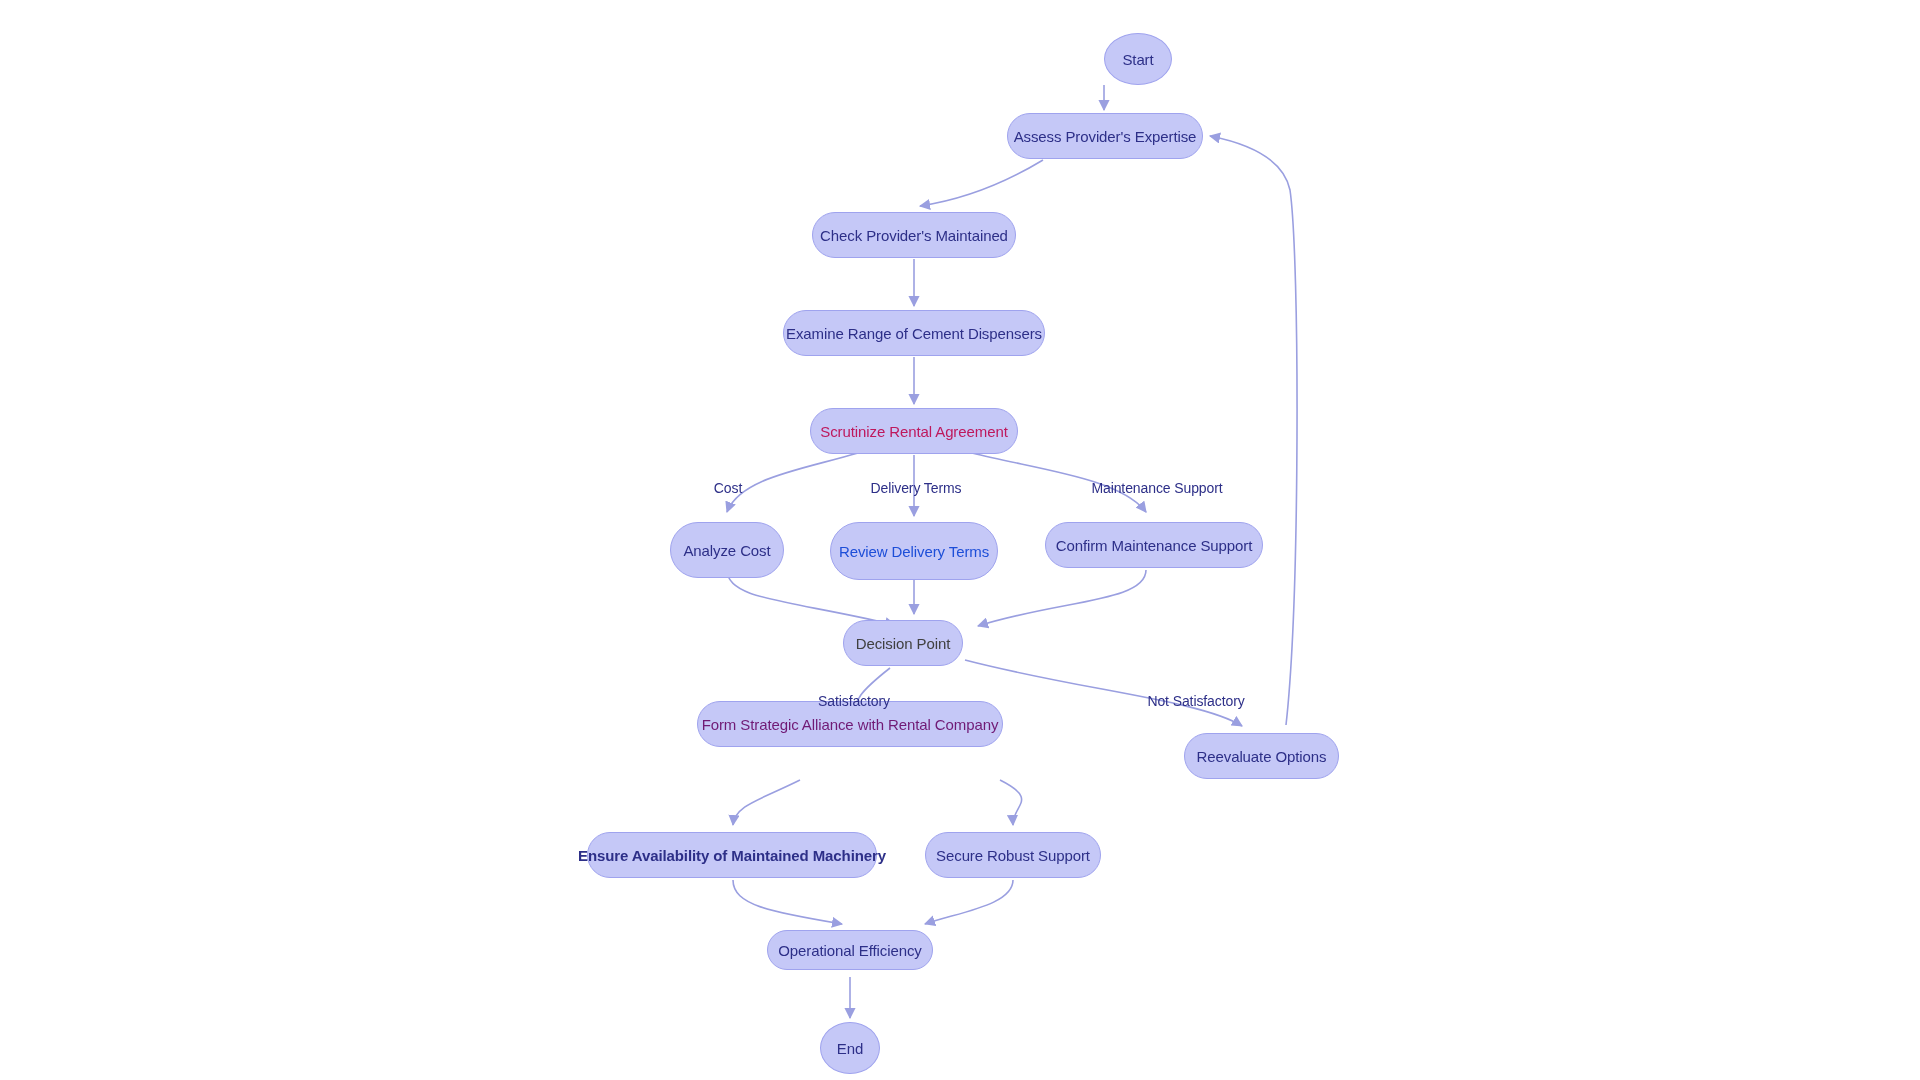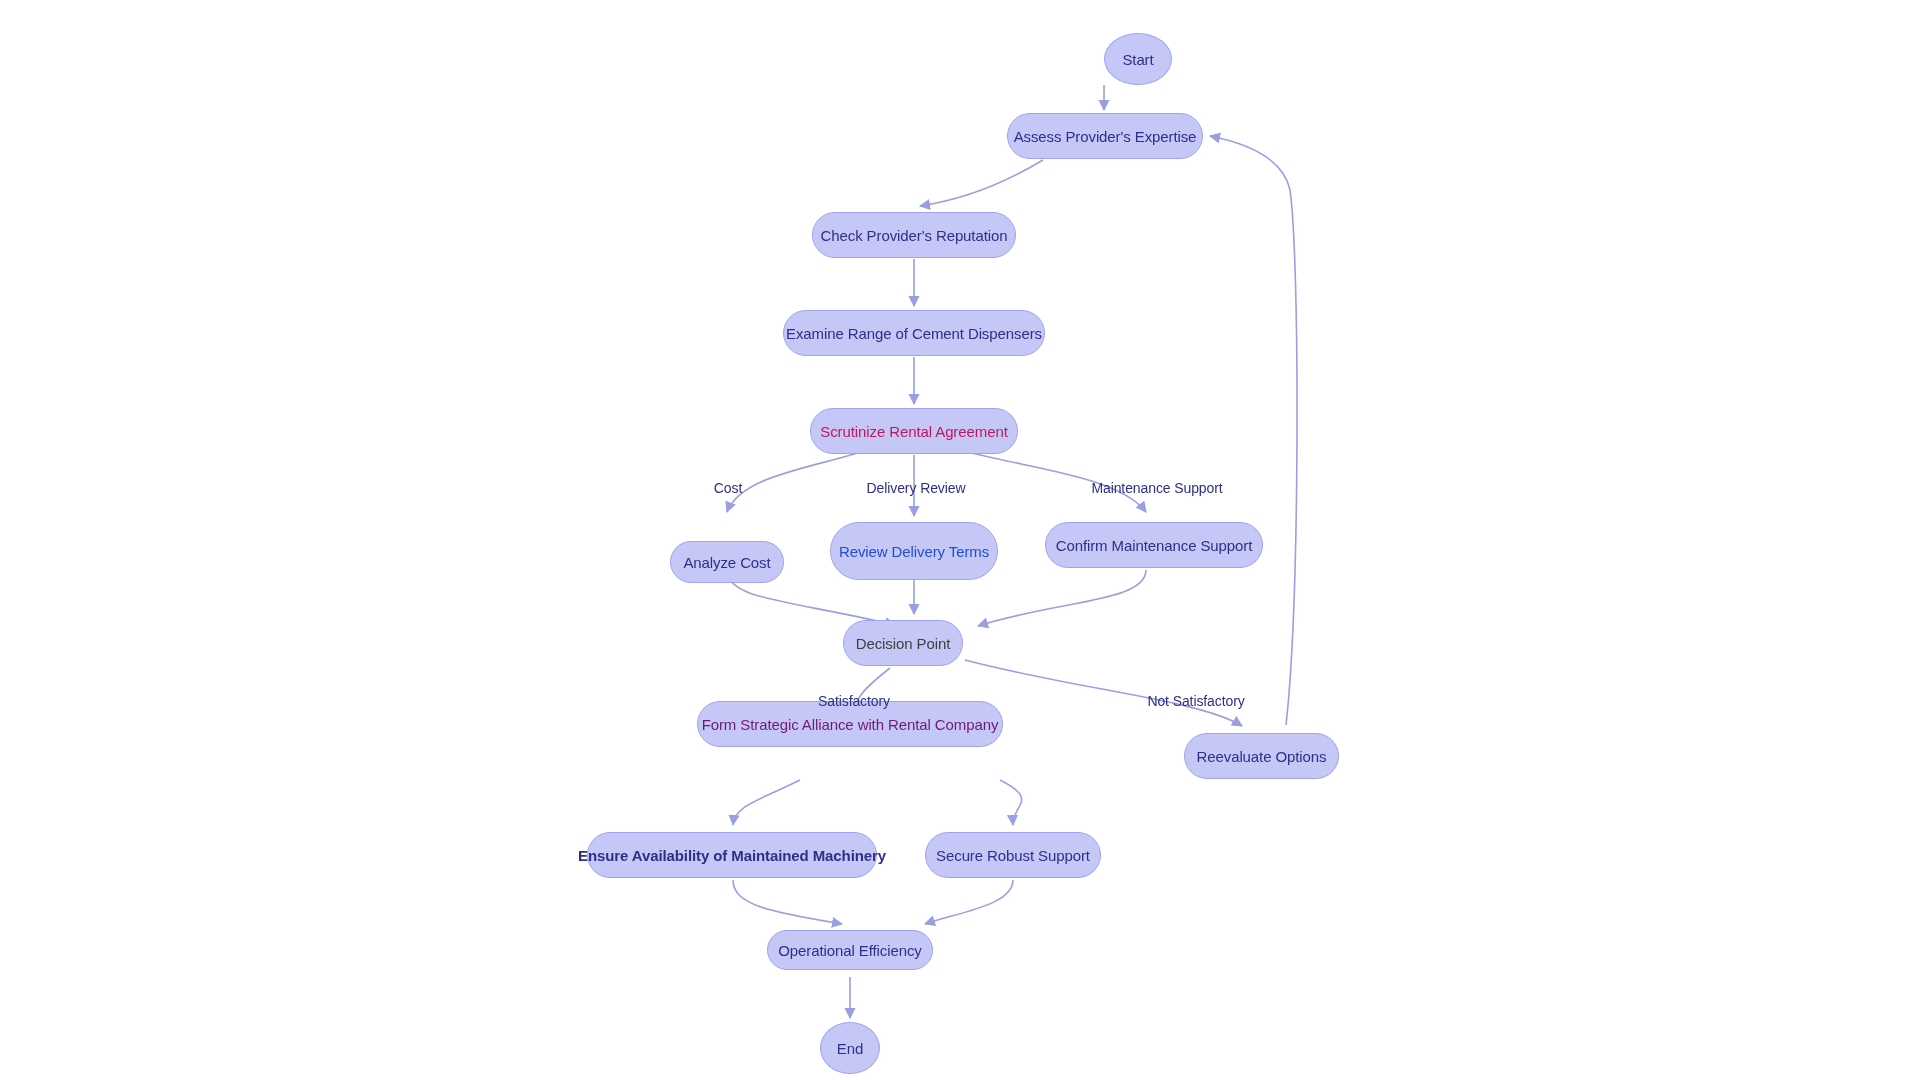"Check Provider's Reputation" span { text: Reputation -> Maintained }
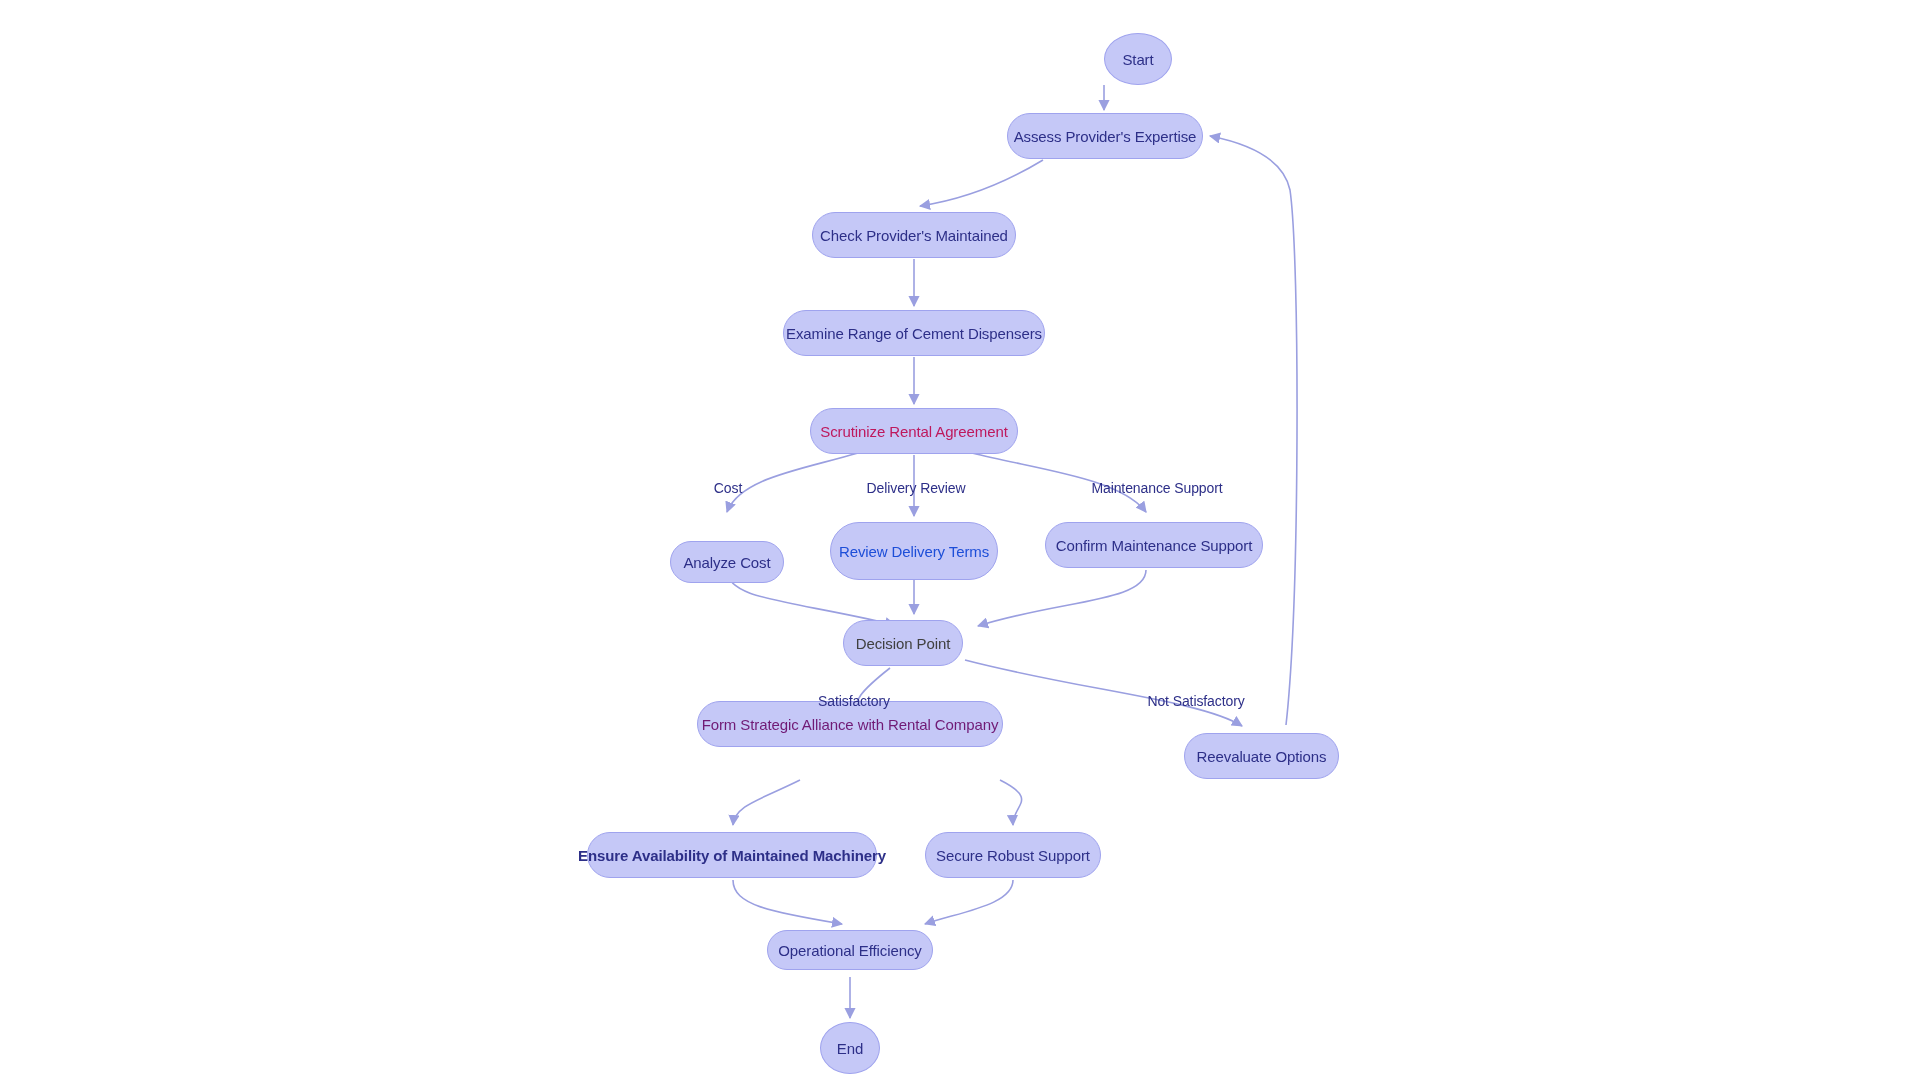"Delivery Review" div.edge-label { text: Review -> Terms }
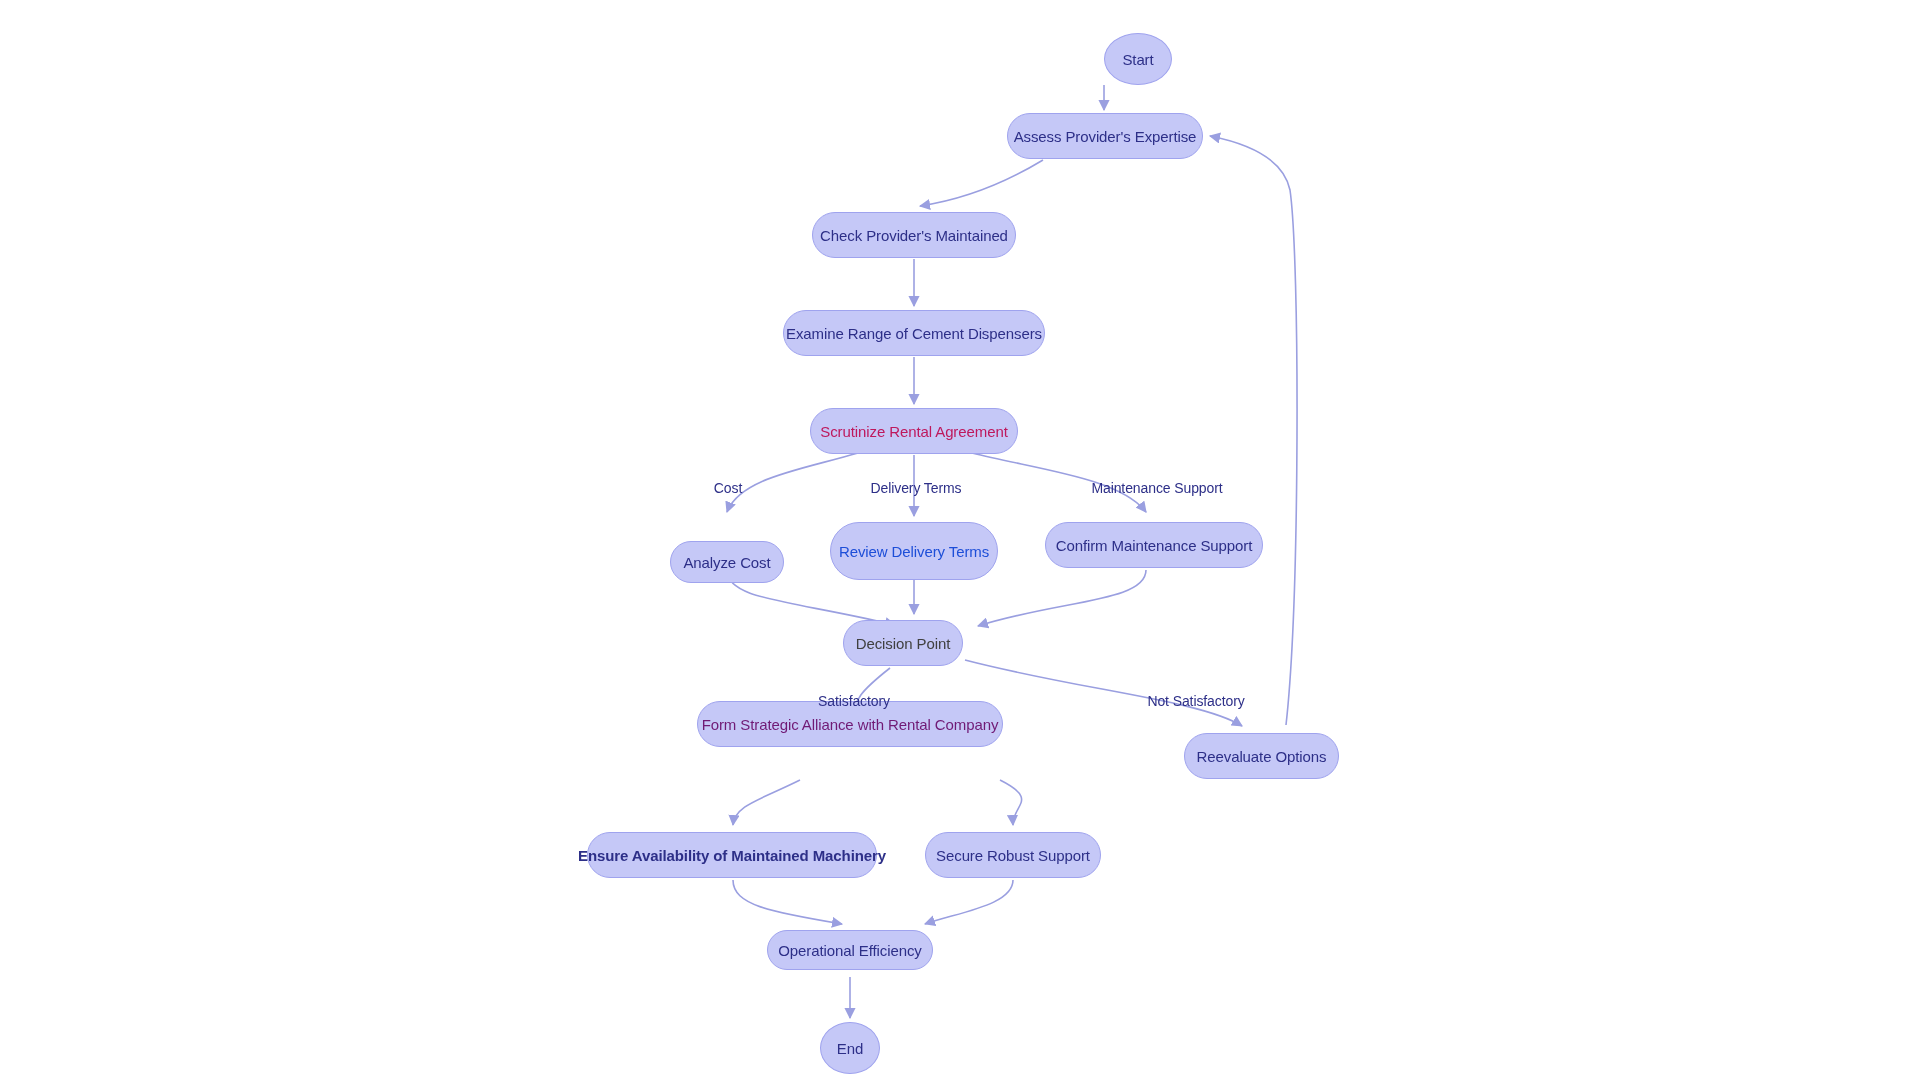"Analyze Cost" div.node { height: 42px -> 56px; margin-top: 19px -> none }
